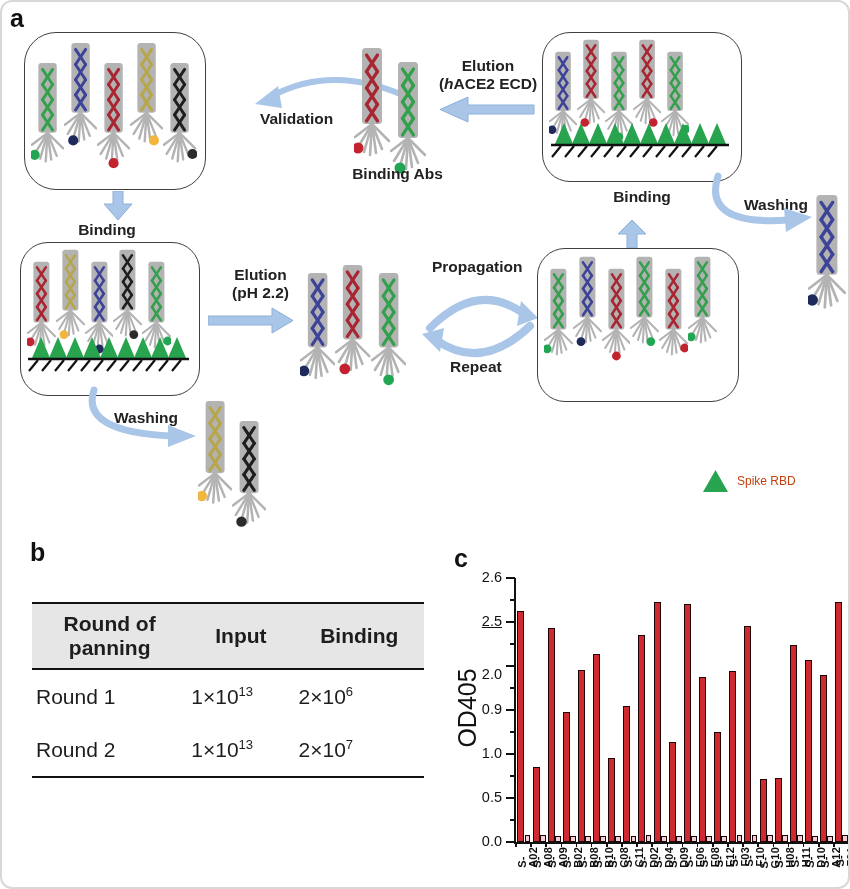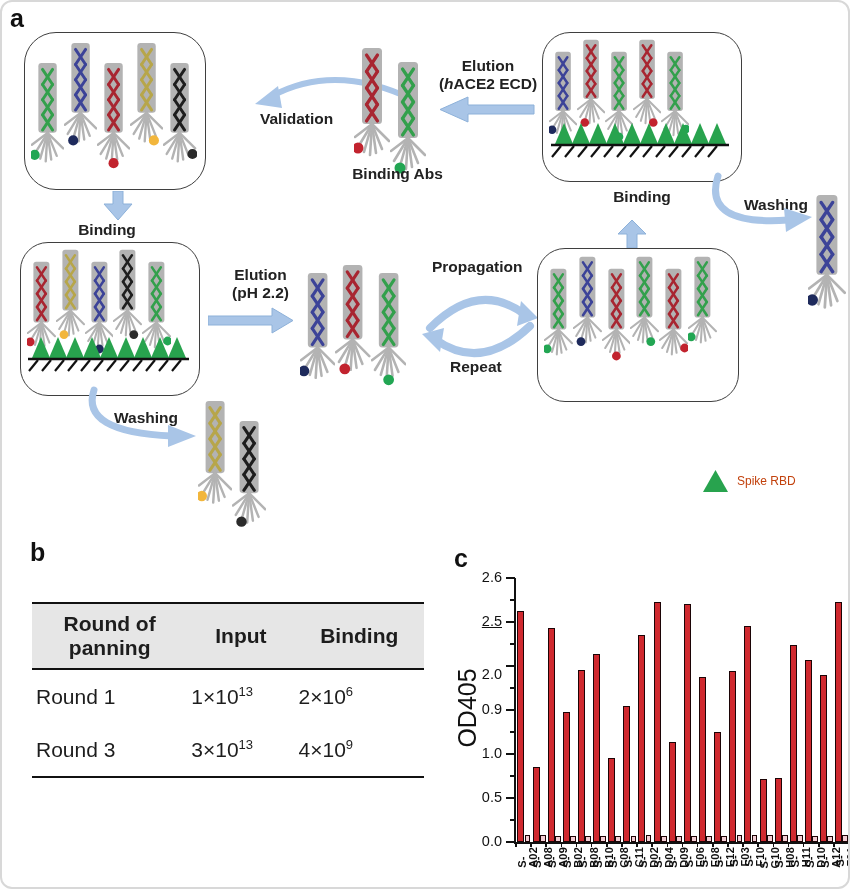"Round 2" tr { html: none -> <tr> <td>Round 2</td> <td><span>1×10</span><sup>13</sup></td> <td><span>2×10</span><sup>7</sup></td> </tr> }
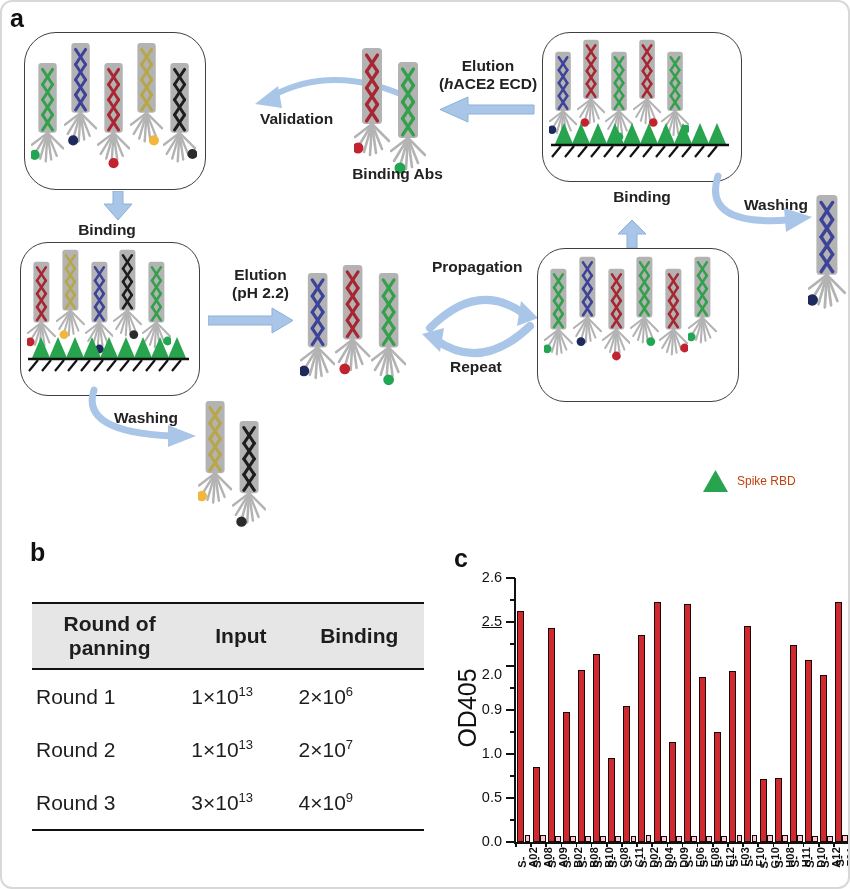"Round 3" tr { html: <tr> <td>Round 3</td> <td><span>3×10</span><sup>13</sup></td> <td><span>4×10</span><sup>9</sup></td> </tr> -> none }
